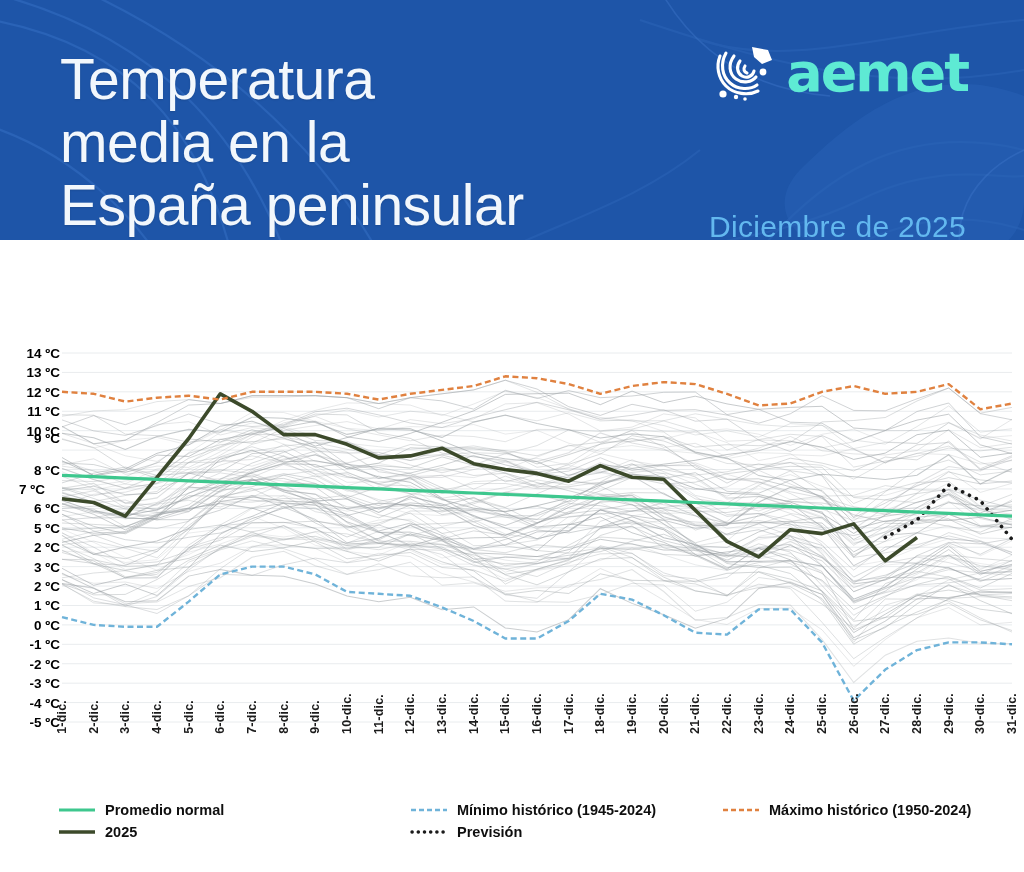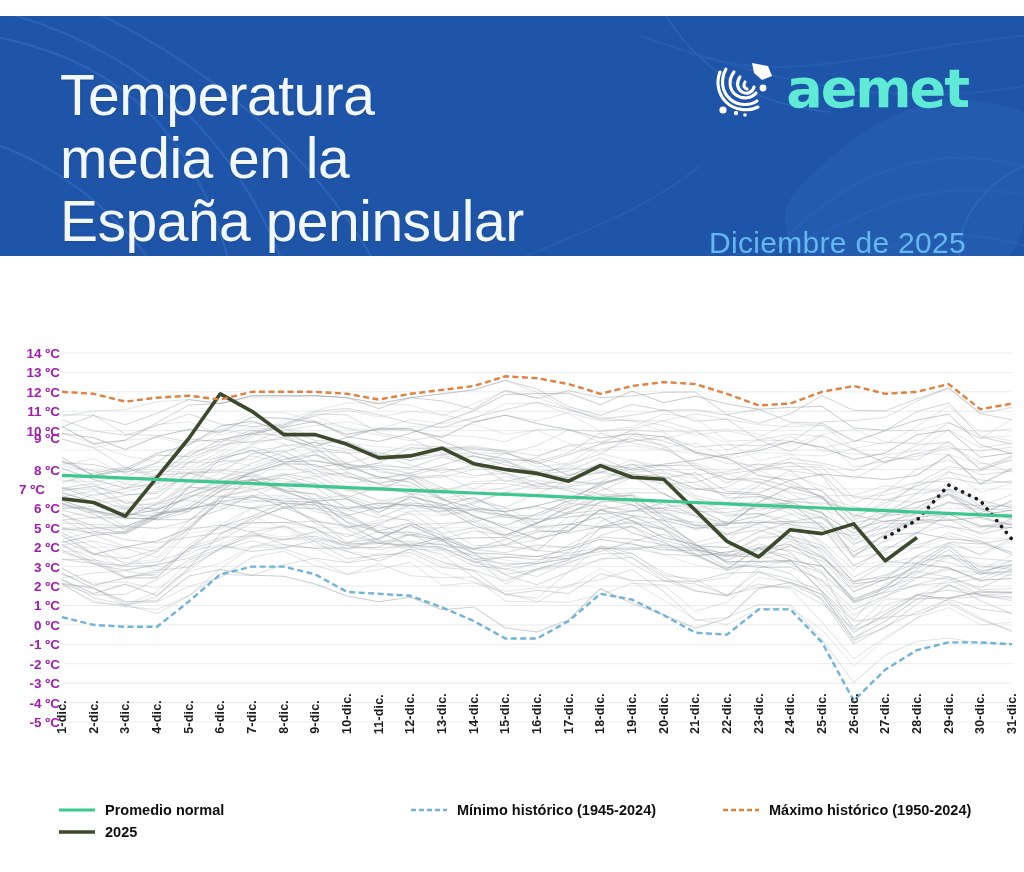"Temperatura" .header { top: 16px -> 0 }
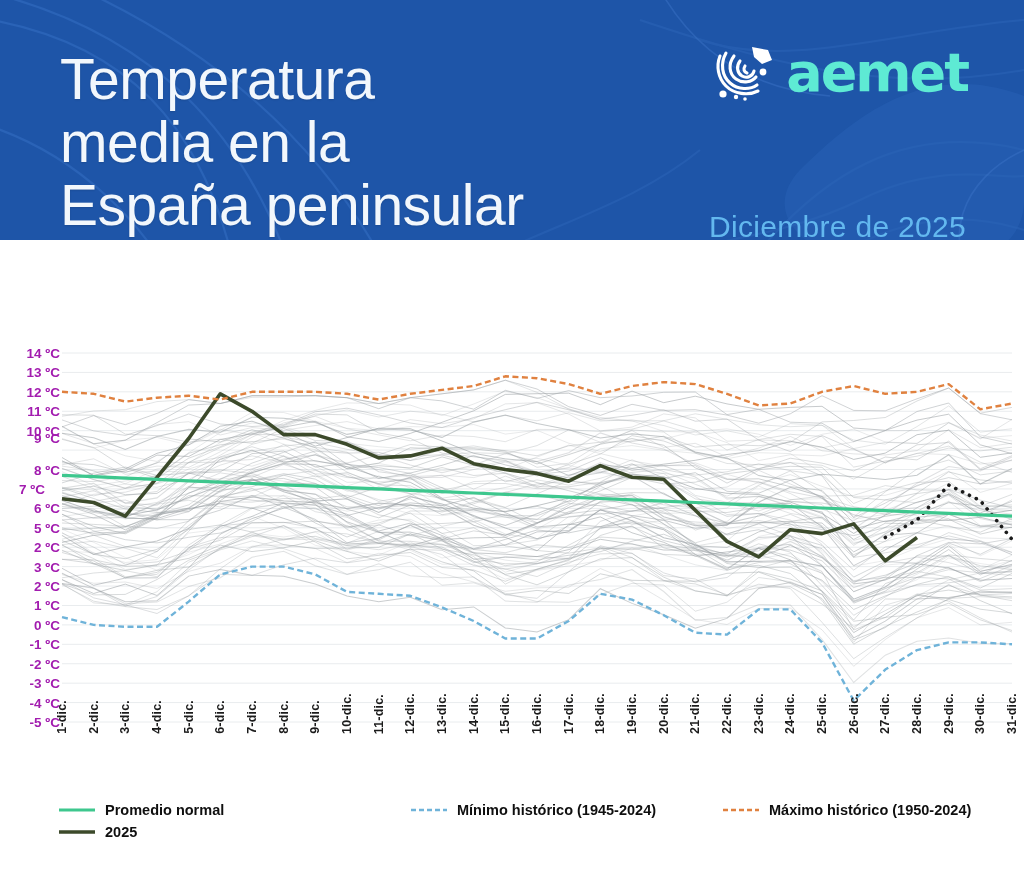"14 ºC" .ytick { color: #a21caf -> #000000 }
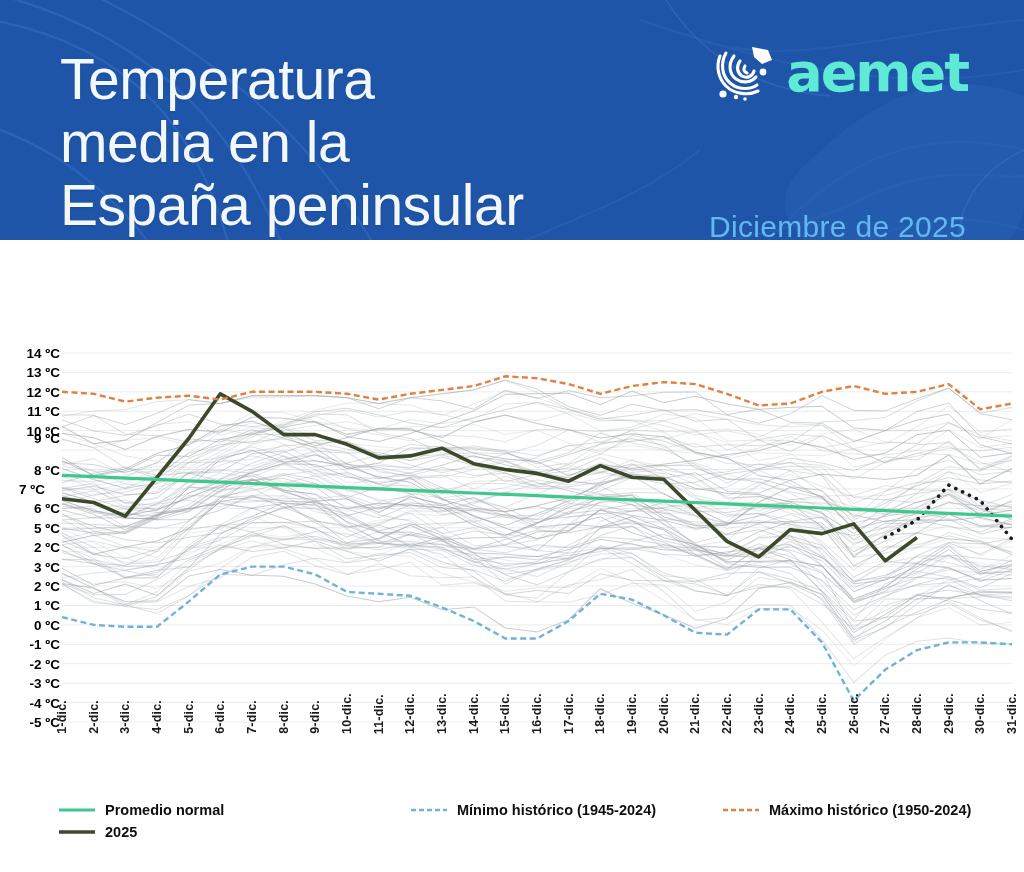"Previsión" div.legend-item { html: none -> <div> <svg> <line></line> </svg> <span>Previsión</span> </div> }
